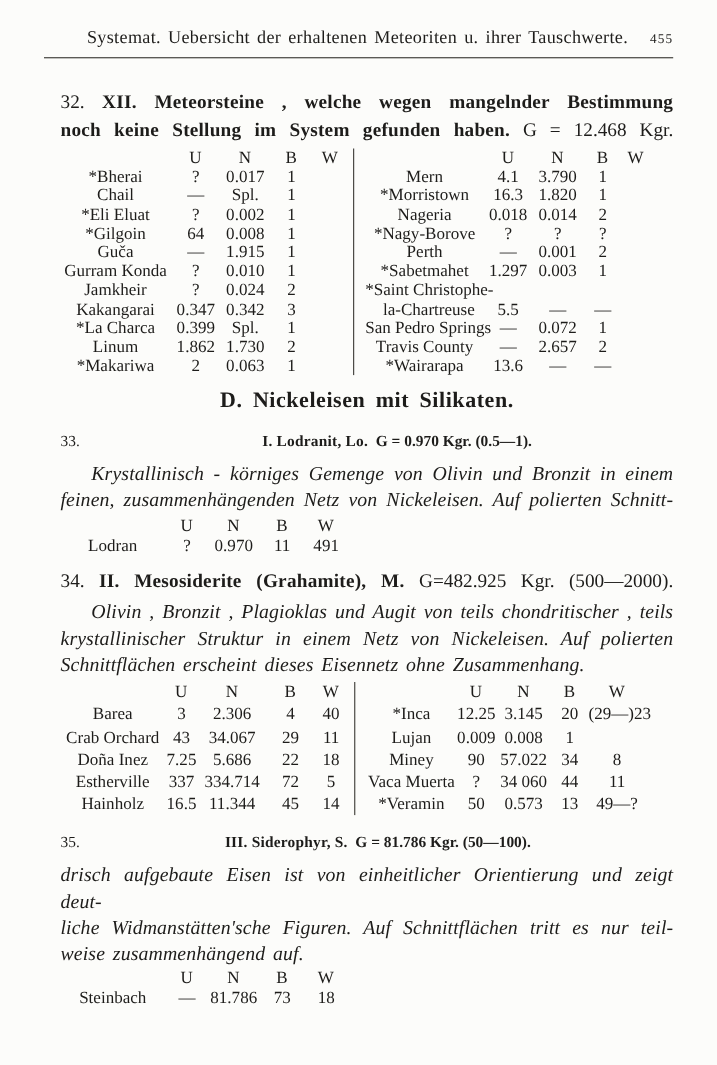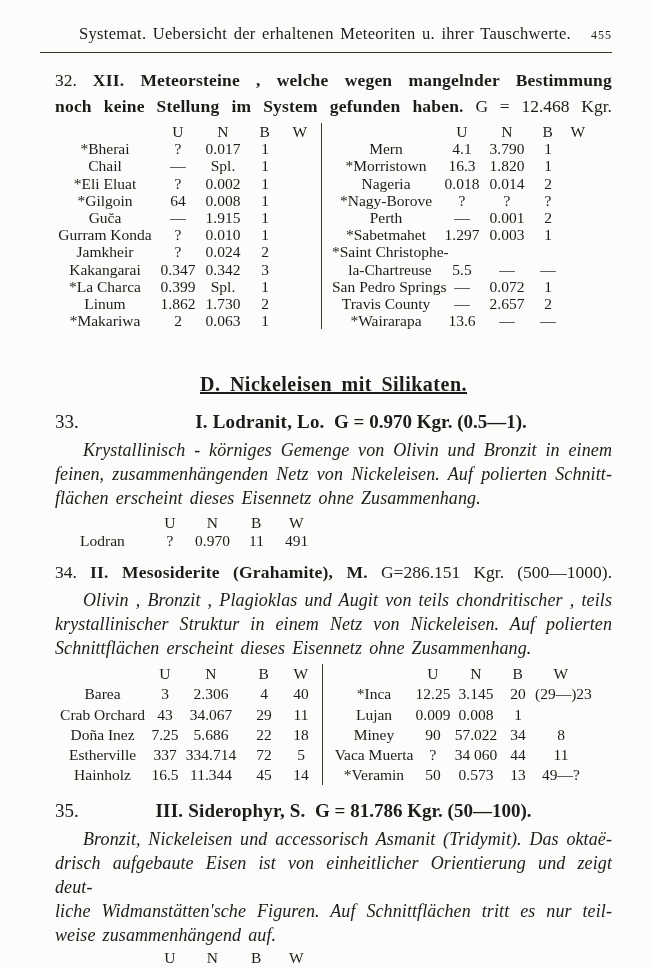"32. XII. Meteorsteine , welche" .h32 { margin-top: 14px -> 26px }
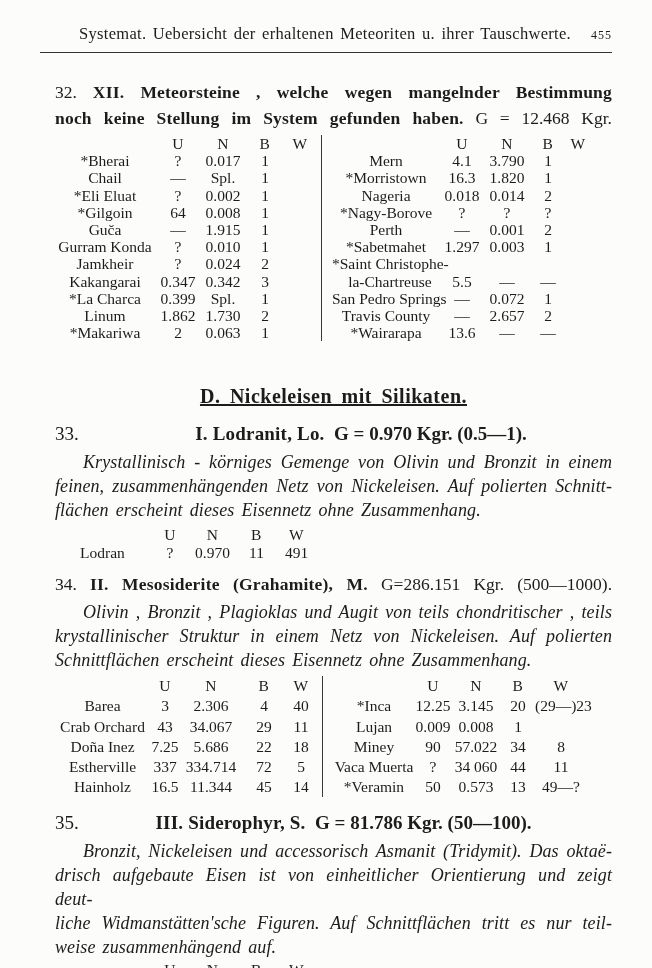"D. Nickeleisen mit Silikaten." .dhead { margin-top: 44px -> 12px; text-decoration: underline -> none }
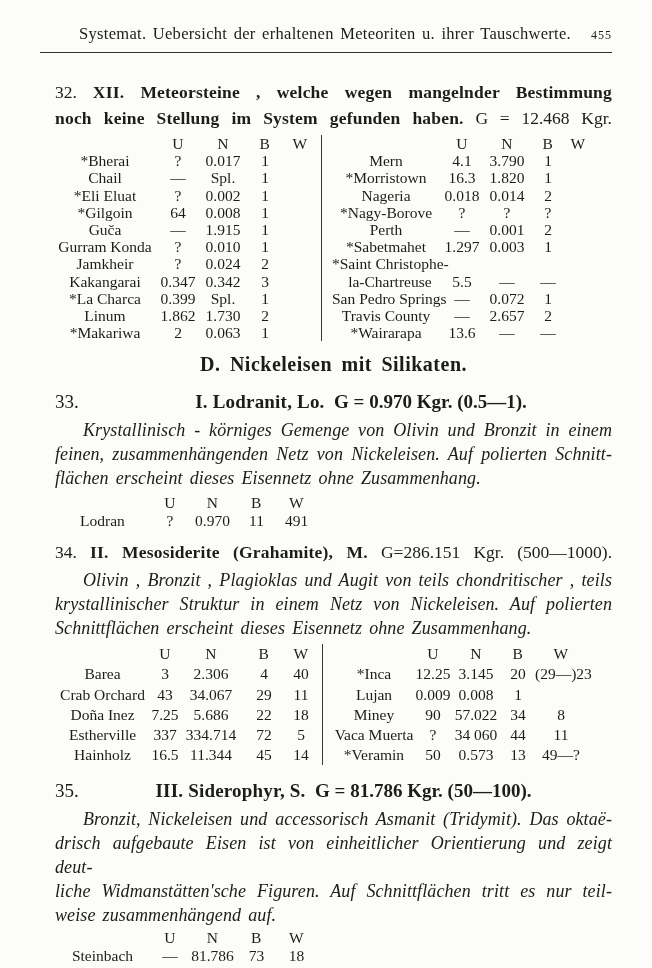"33." .hnumbered { font-size: 19px -> 14px }
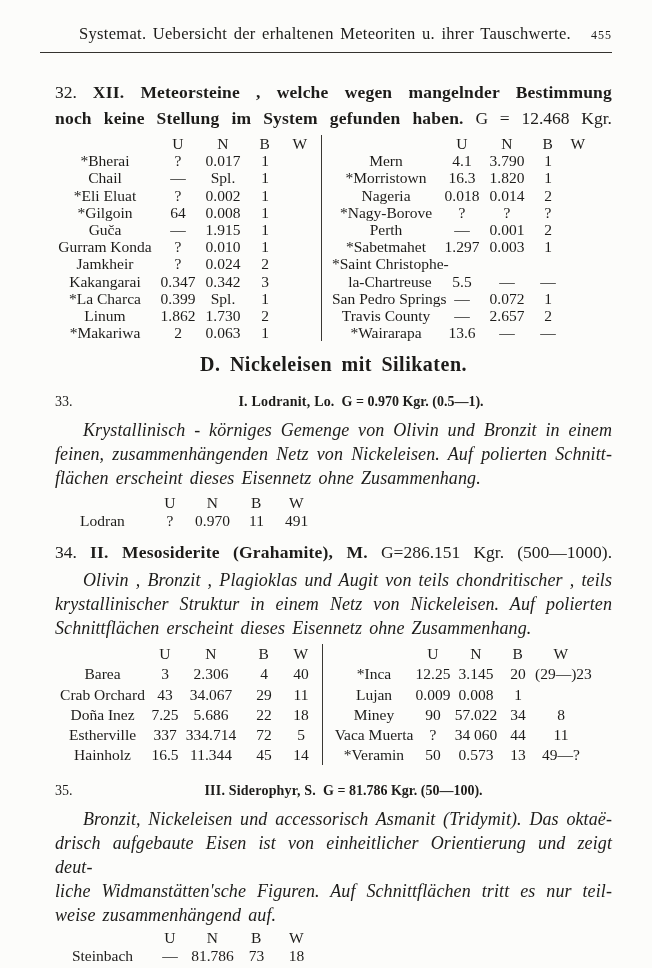"flächen erscheint dieses Eisennetz ohne" div.pline { html: <div>flächen erscheint dieses Eisennetz ohne Zusammenhang.</div> -> none }
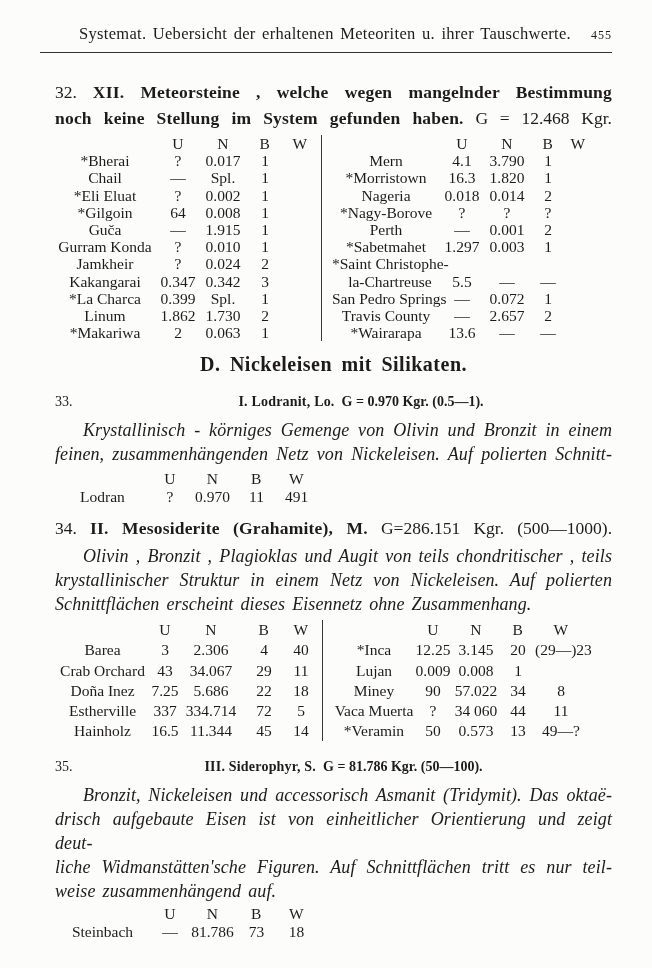"G=286.151 Kgr. (500—1000)." span { text: 286.151 Kgr. (500—1000 -> 482.925 Kgr. (500—2000 }
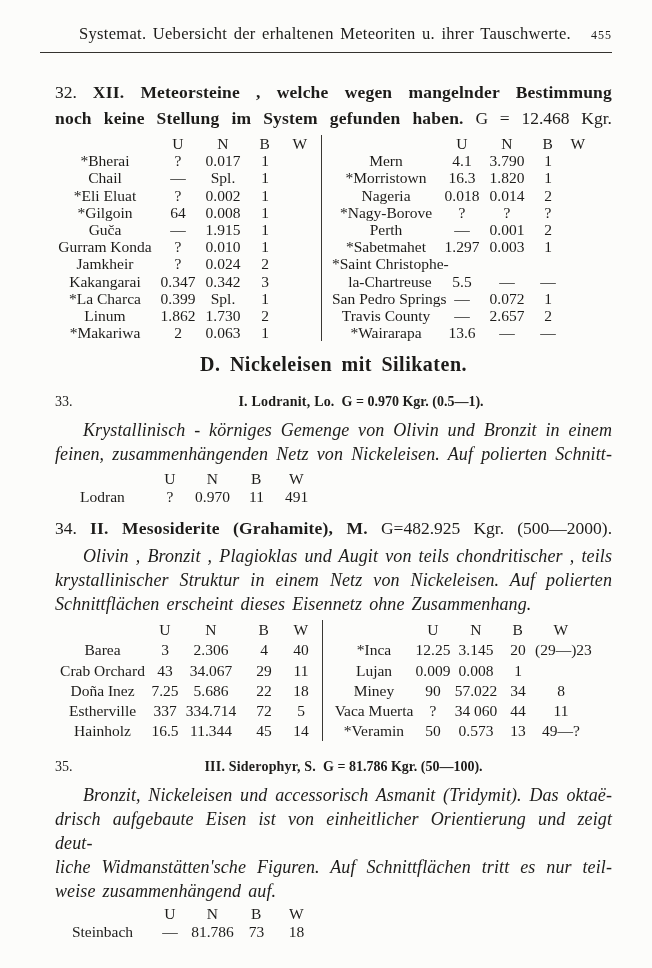"Bronzit, Nickeleisen und accessorisch" div.pline { html: <div>Bronzit, Nickeleisen und accessorisch Asmanit (Tridymit). Das oktaë-</div> -> none }
